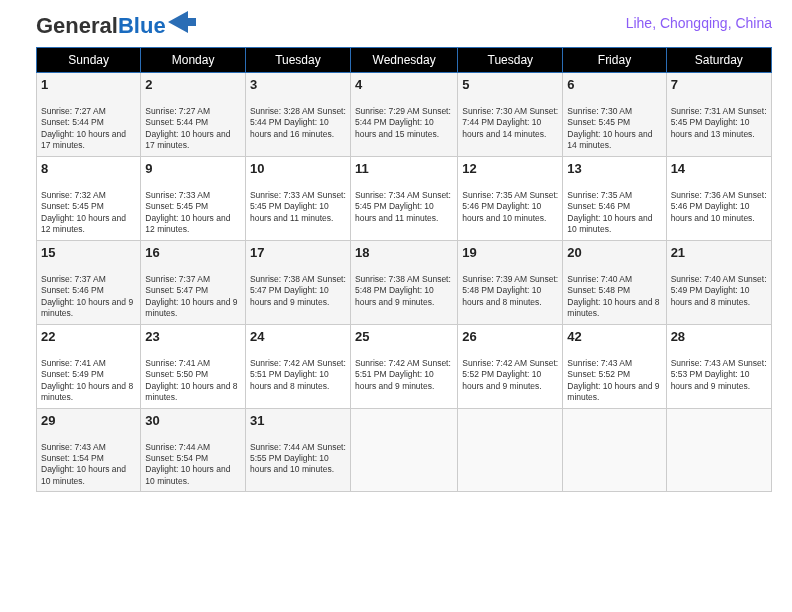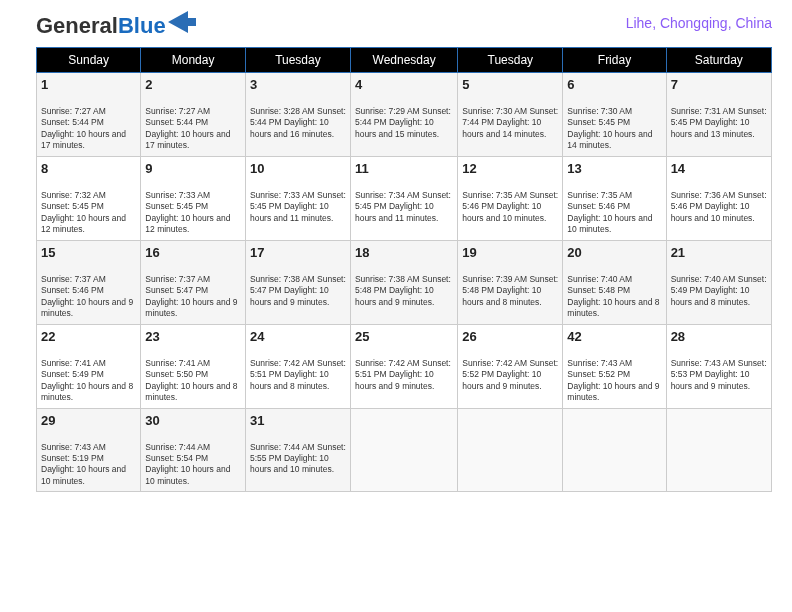"Sunrise: 7:43 AM Sunset: 5:19" div.day-detail { text: 5:19 -> 1:54 }
